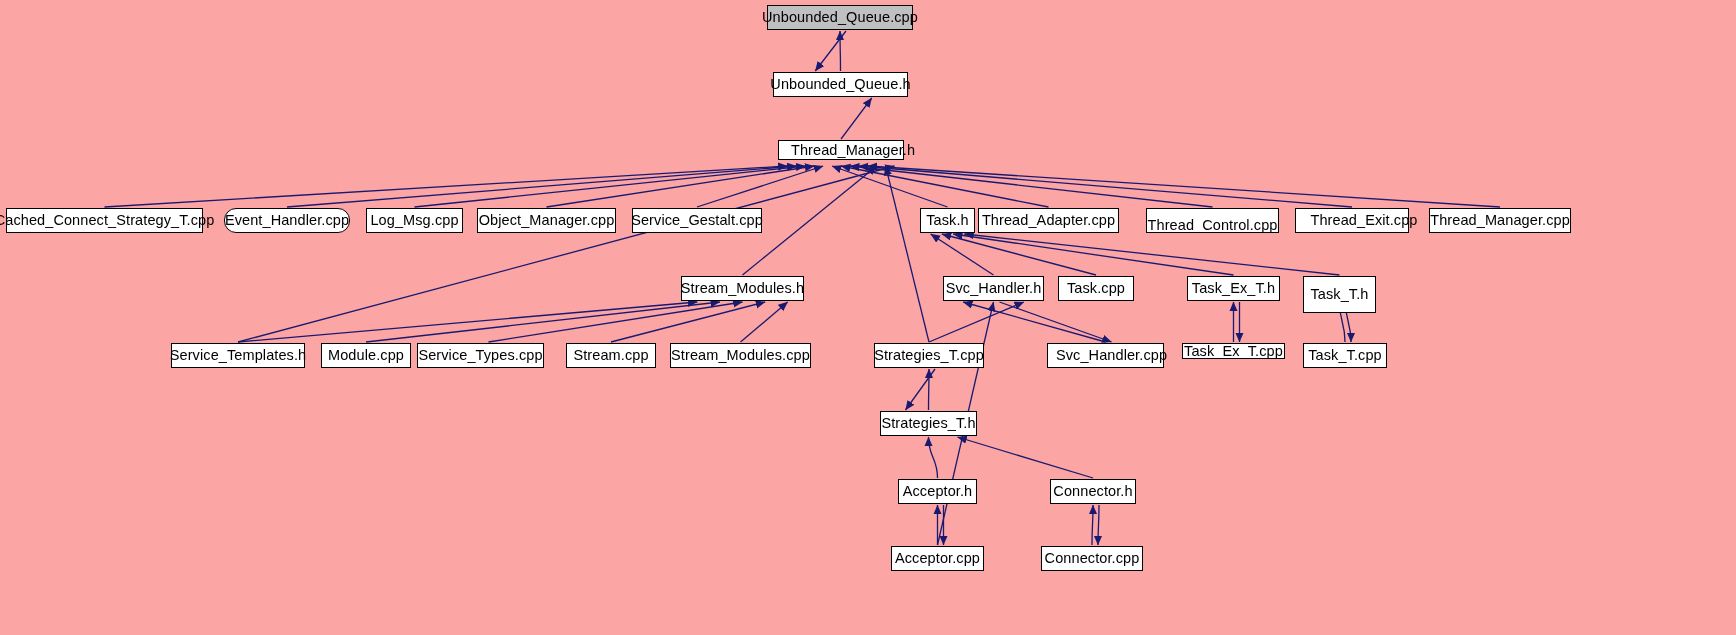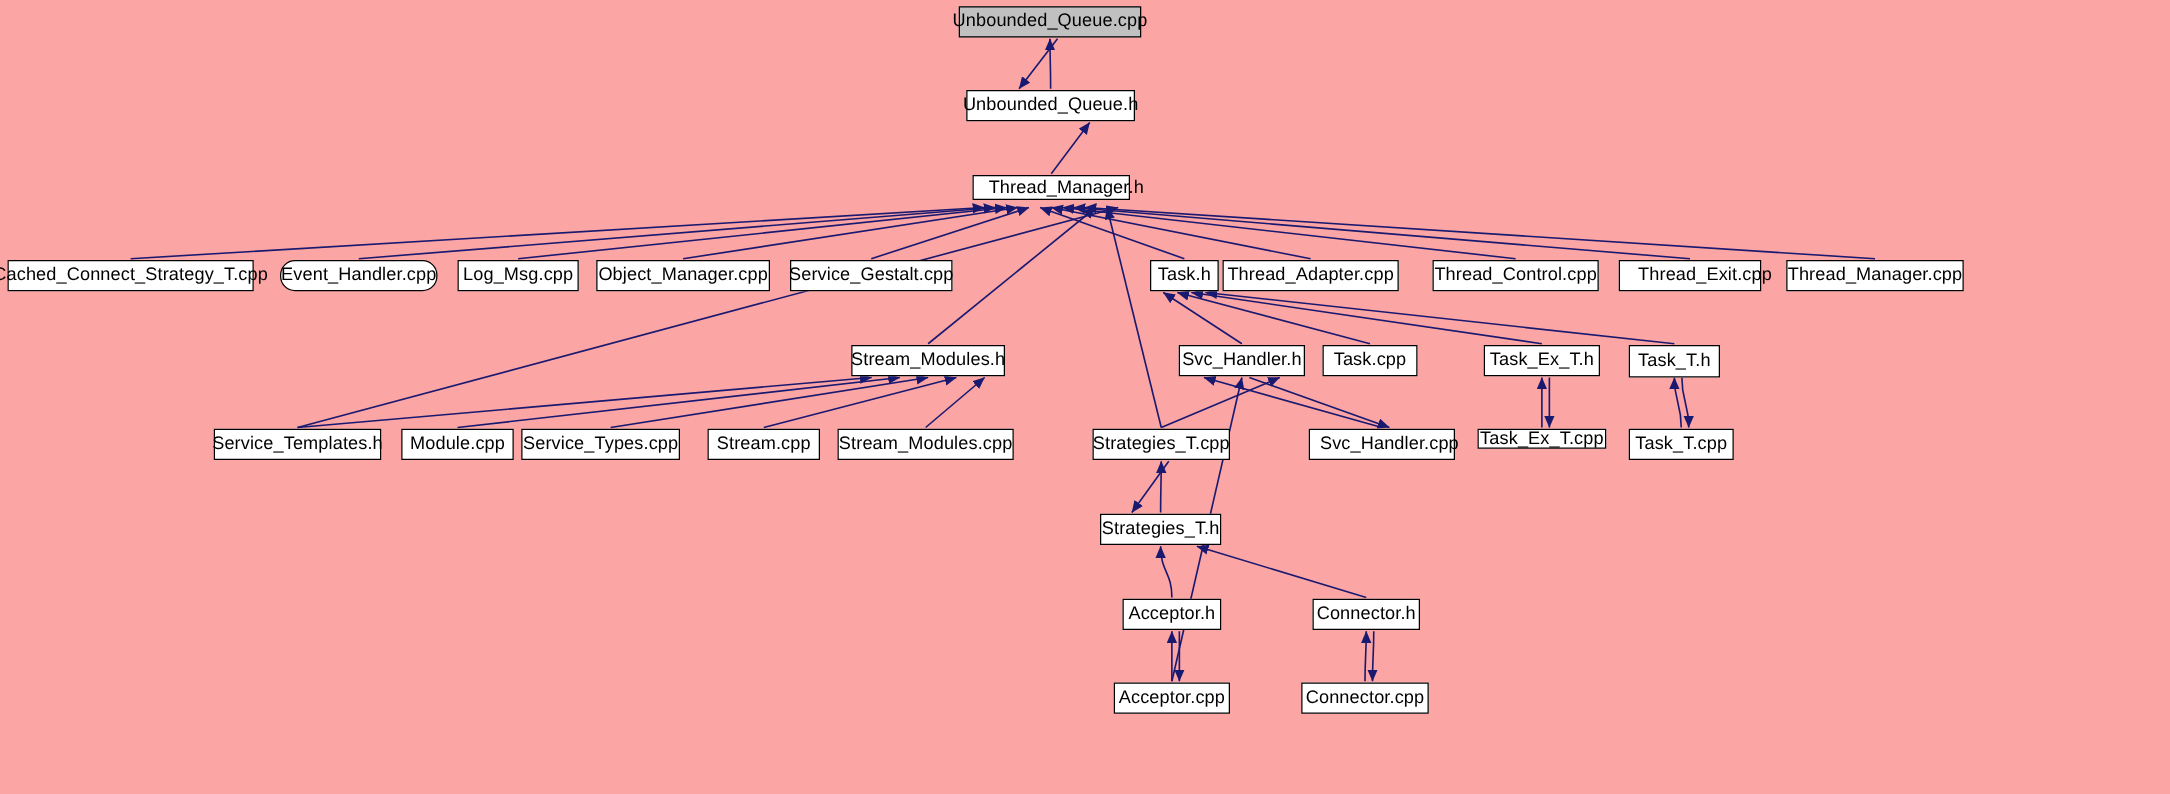"Thread_Control.cpp" div.gnode { align-items: none -> flex-end }
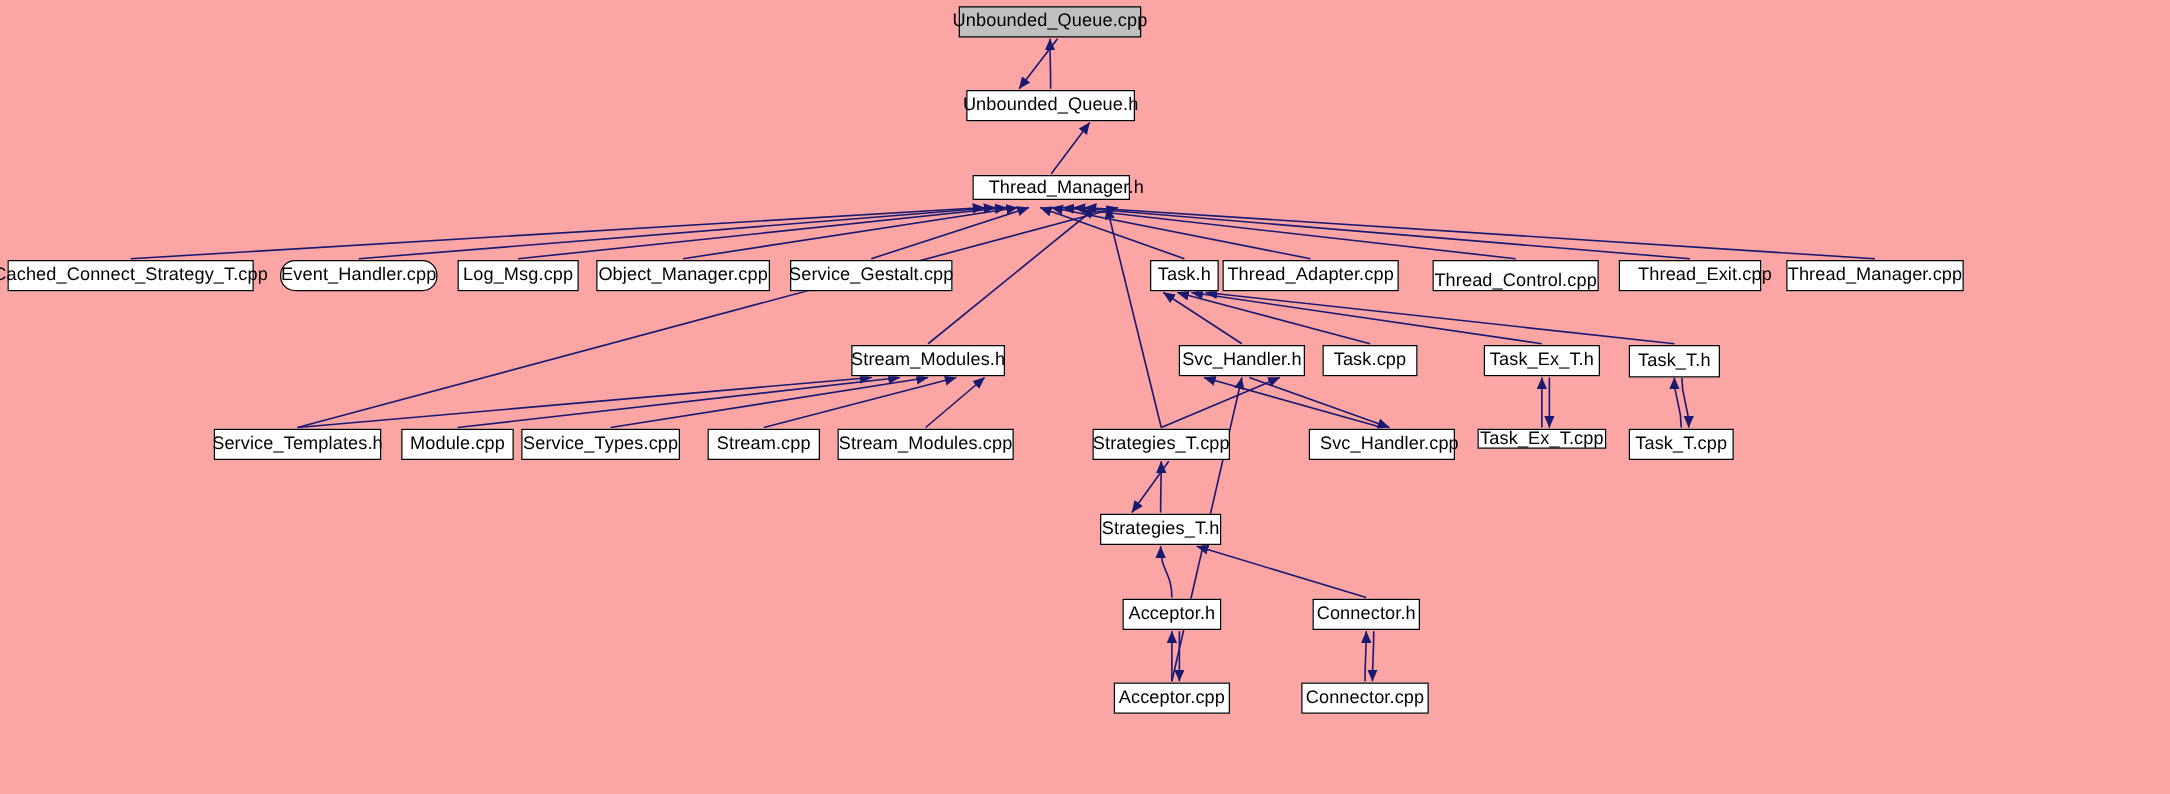"Task_T.h" div.gnode { height: 26px -> 37px }
